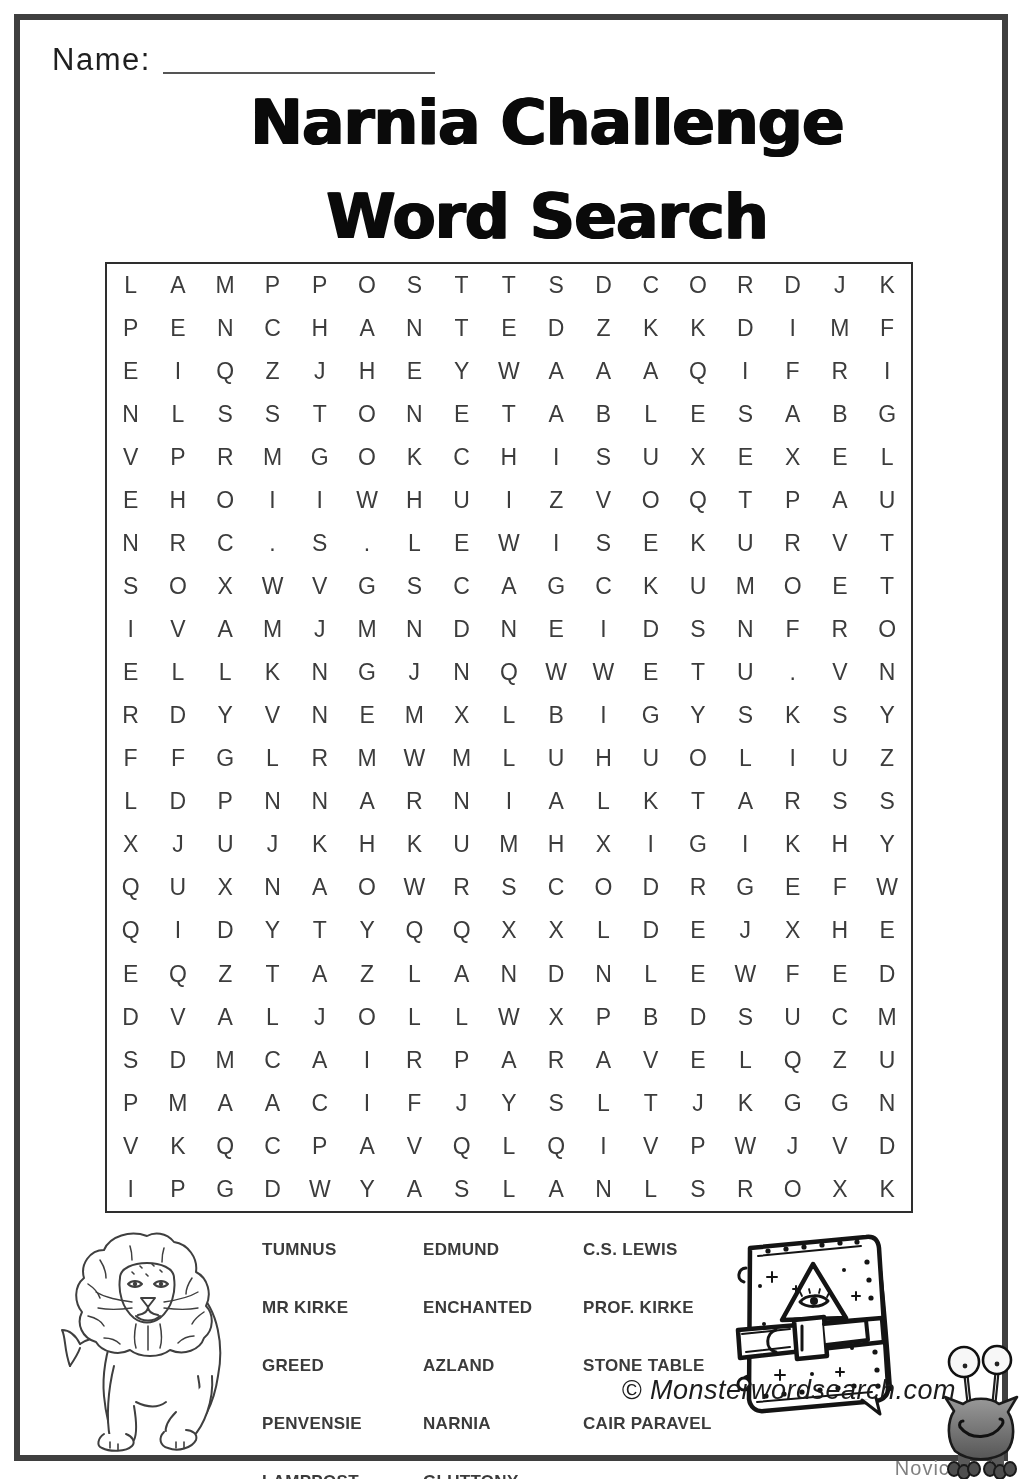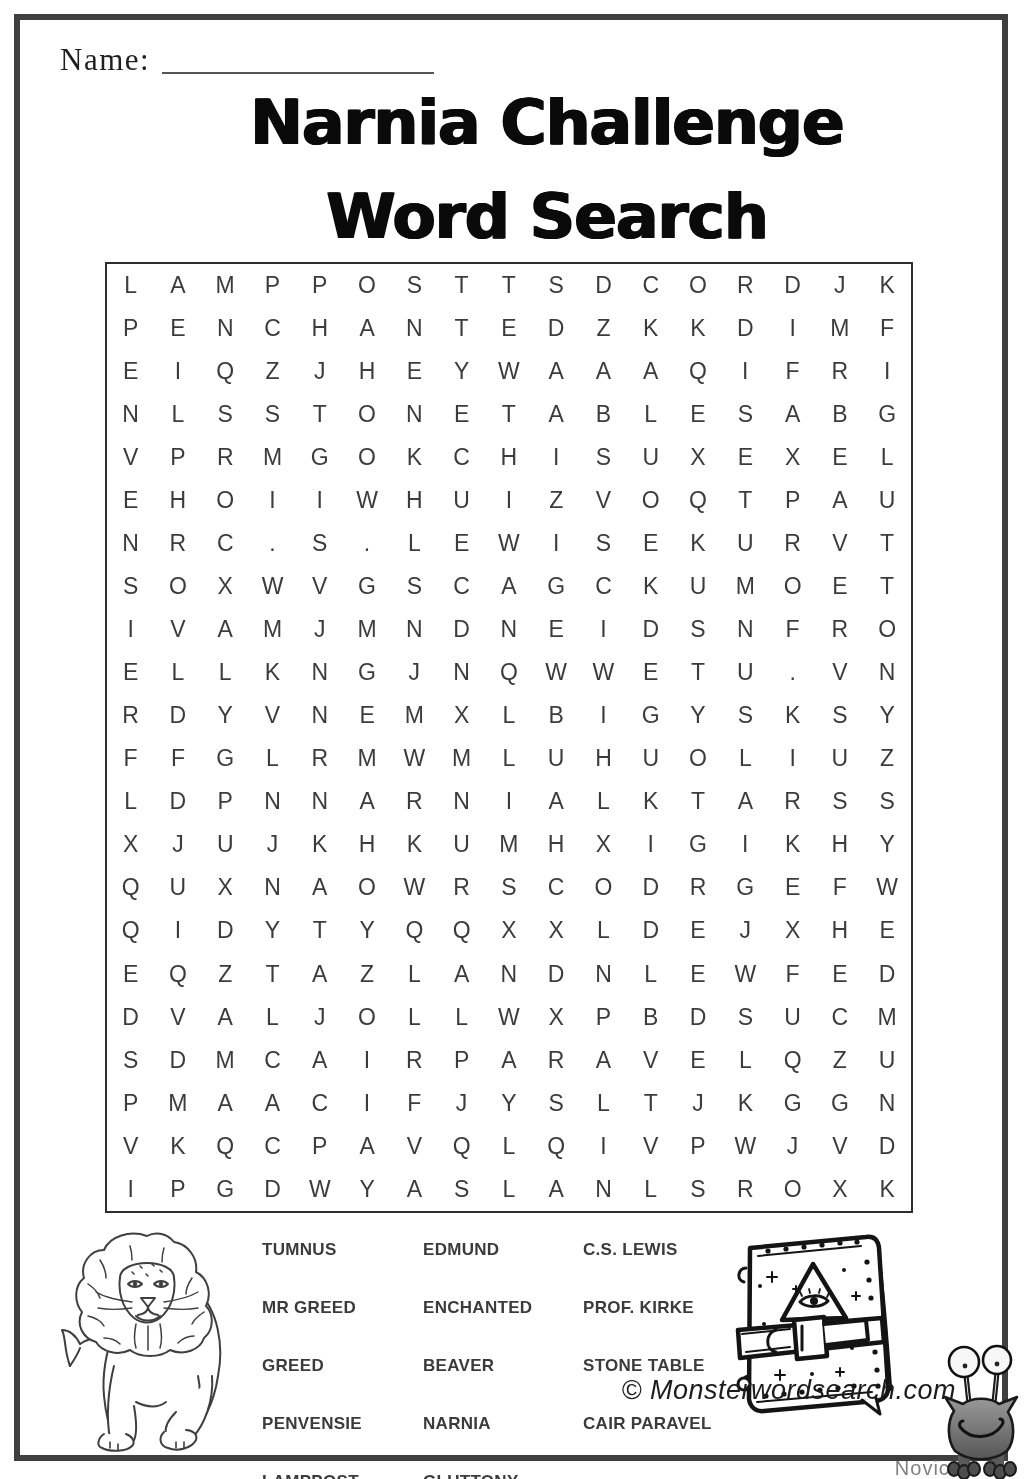"Name:" .name-row { font-family: Liberation Serif, serif -> none; left: 60px -> 52px }
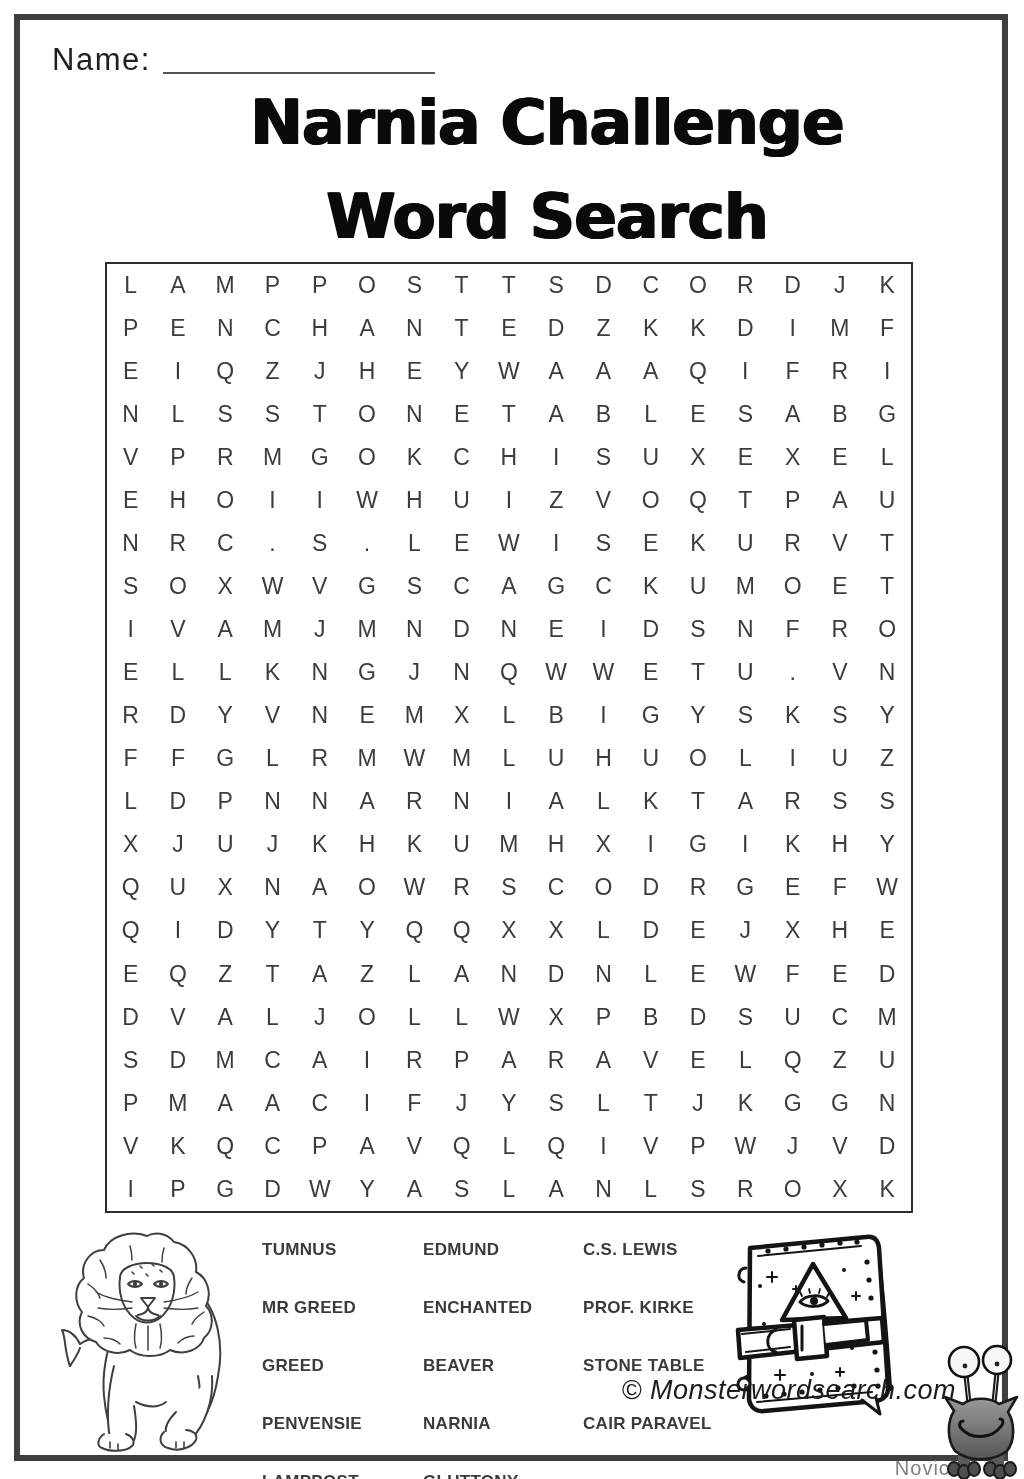"MR GREED" div.word-item { text: GREED -> KIRKE }
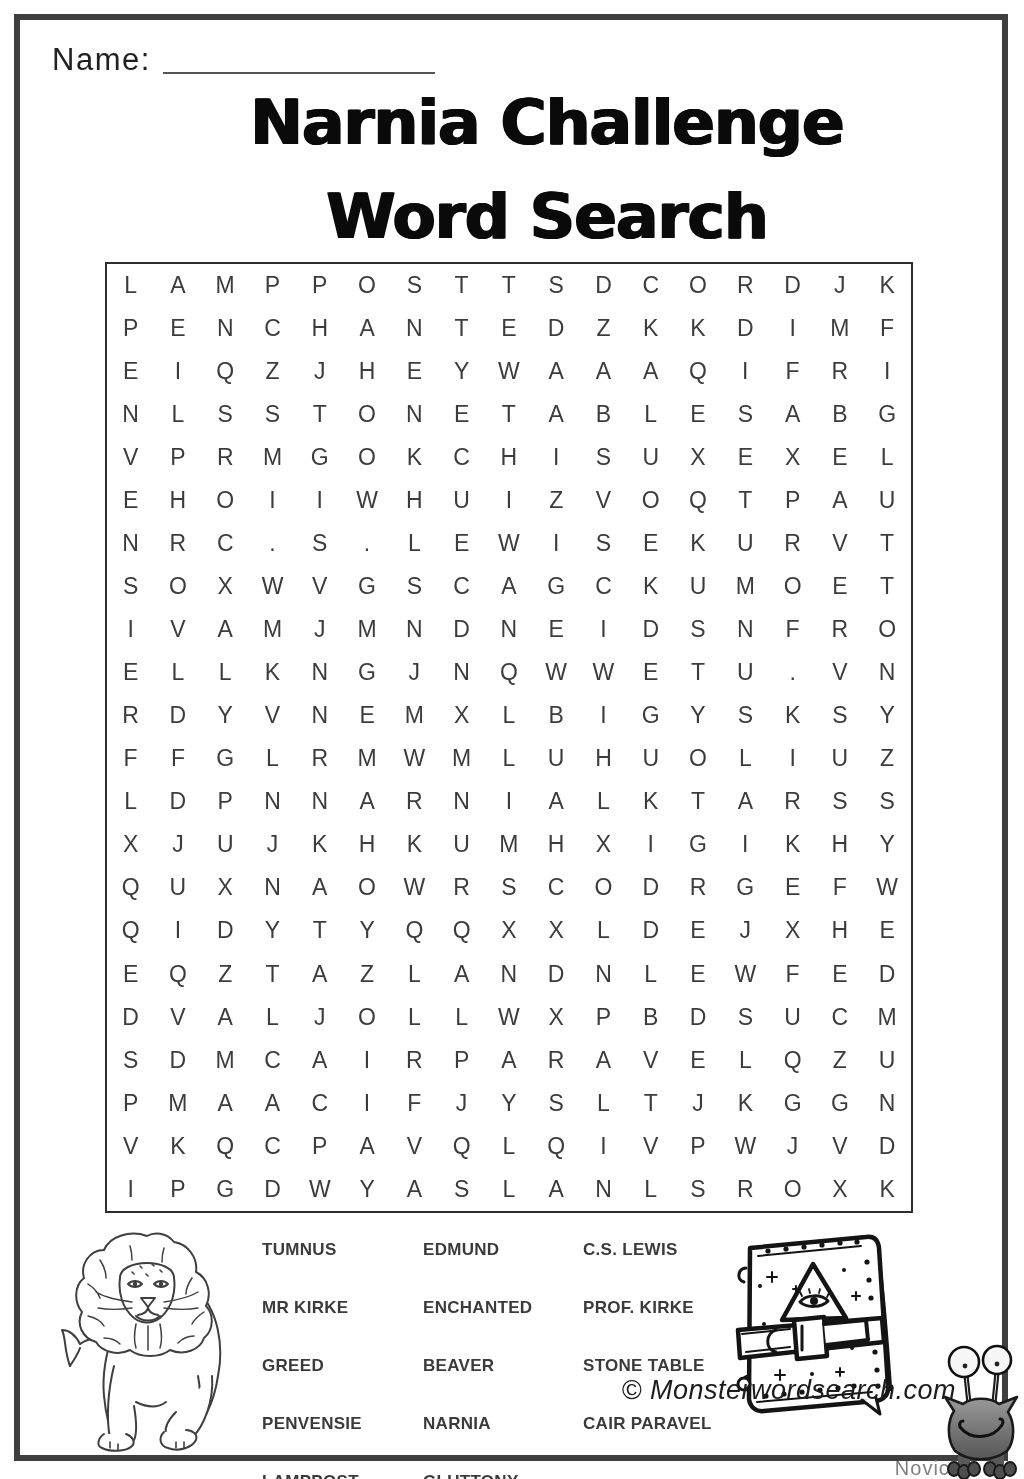"BEAVER" div.word-item { text: BEAVER -> AZLAND }
